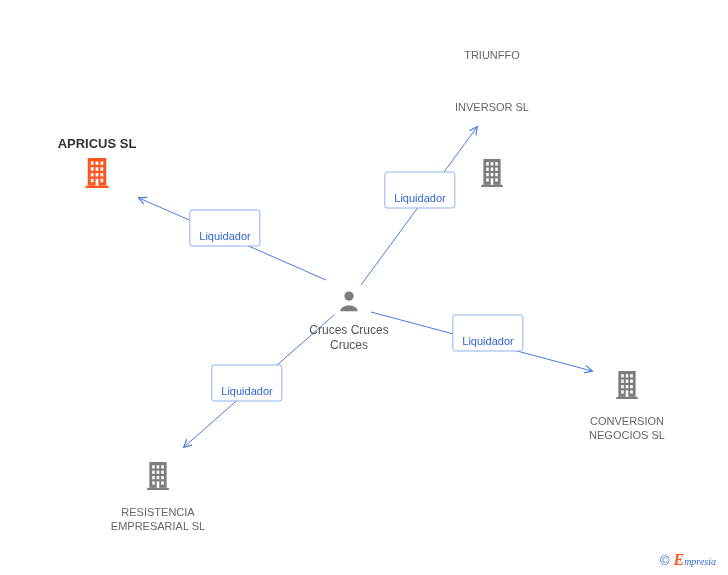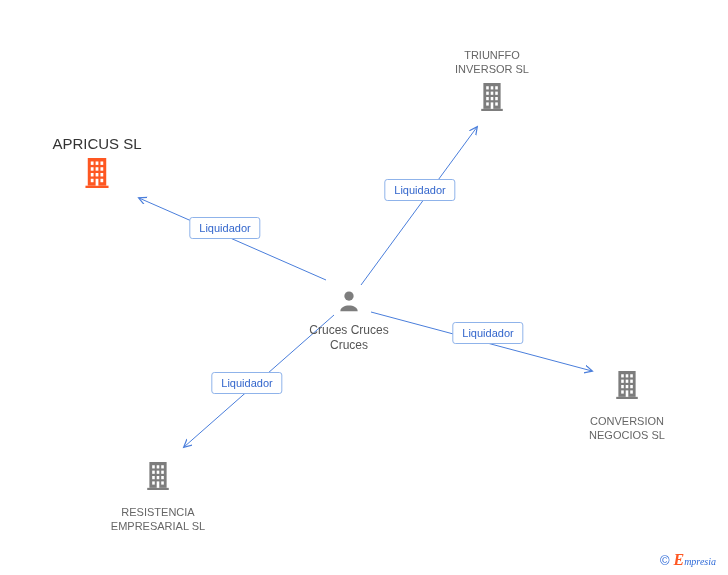"TRIUNFFO" div.node { gap: none -> 38px }
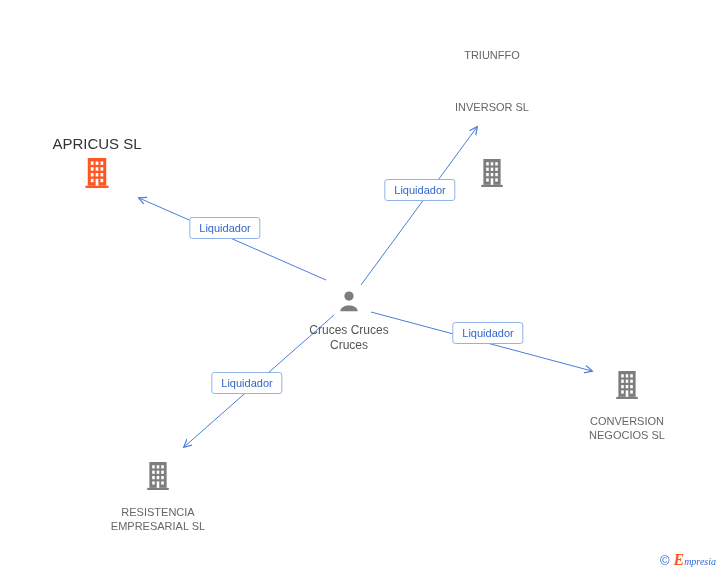"APRICUS SL" .node .label.highlight { font-size: 15px -> 13px; font-weight: normal -> bold }
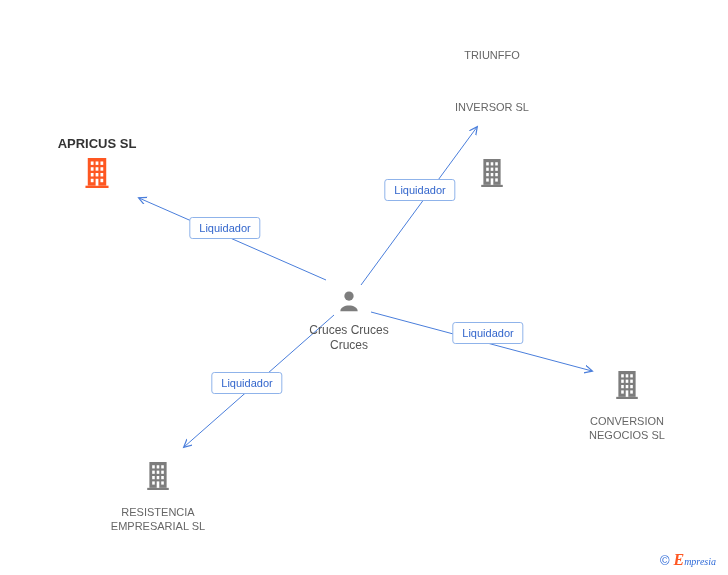"Liquidador" .edge-label { padding: 4px 9px 3px 9px -> 19px 9px 3px 9px }
